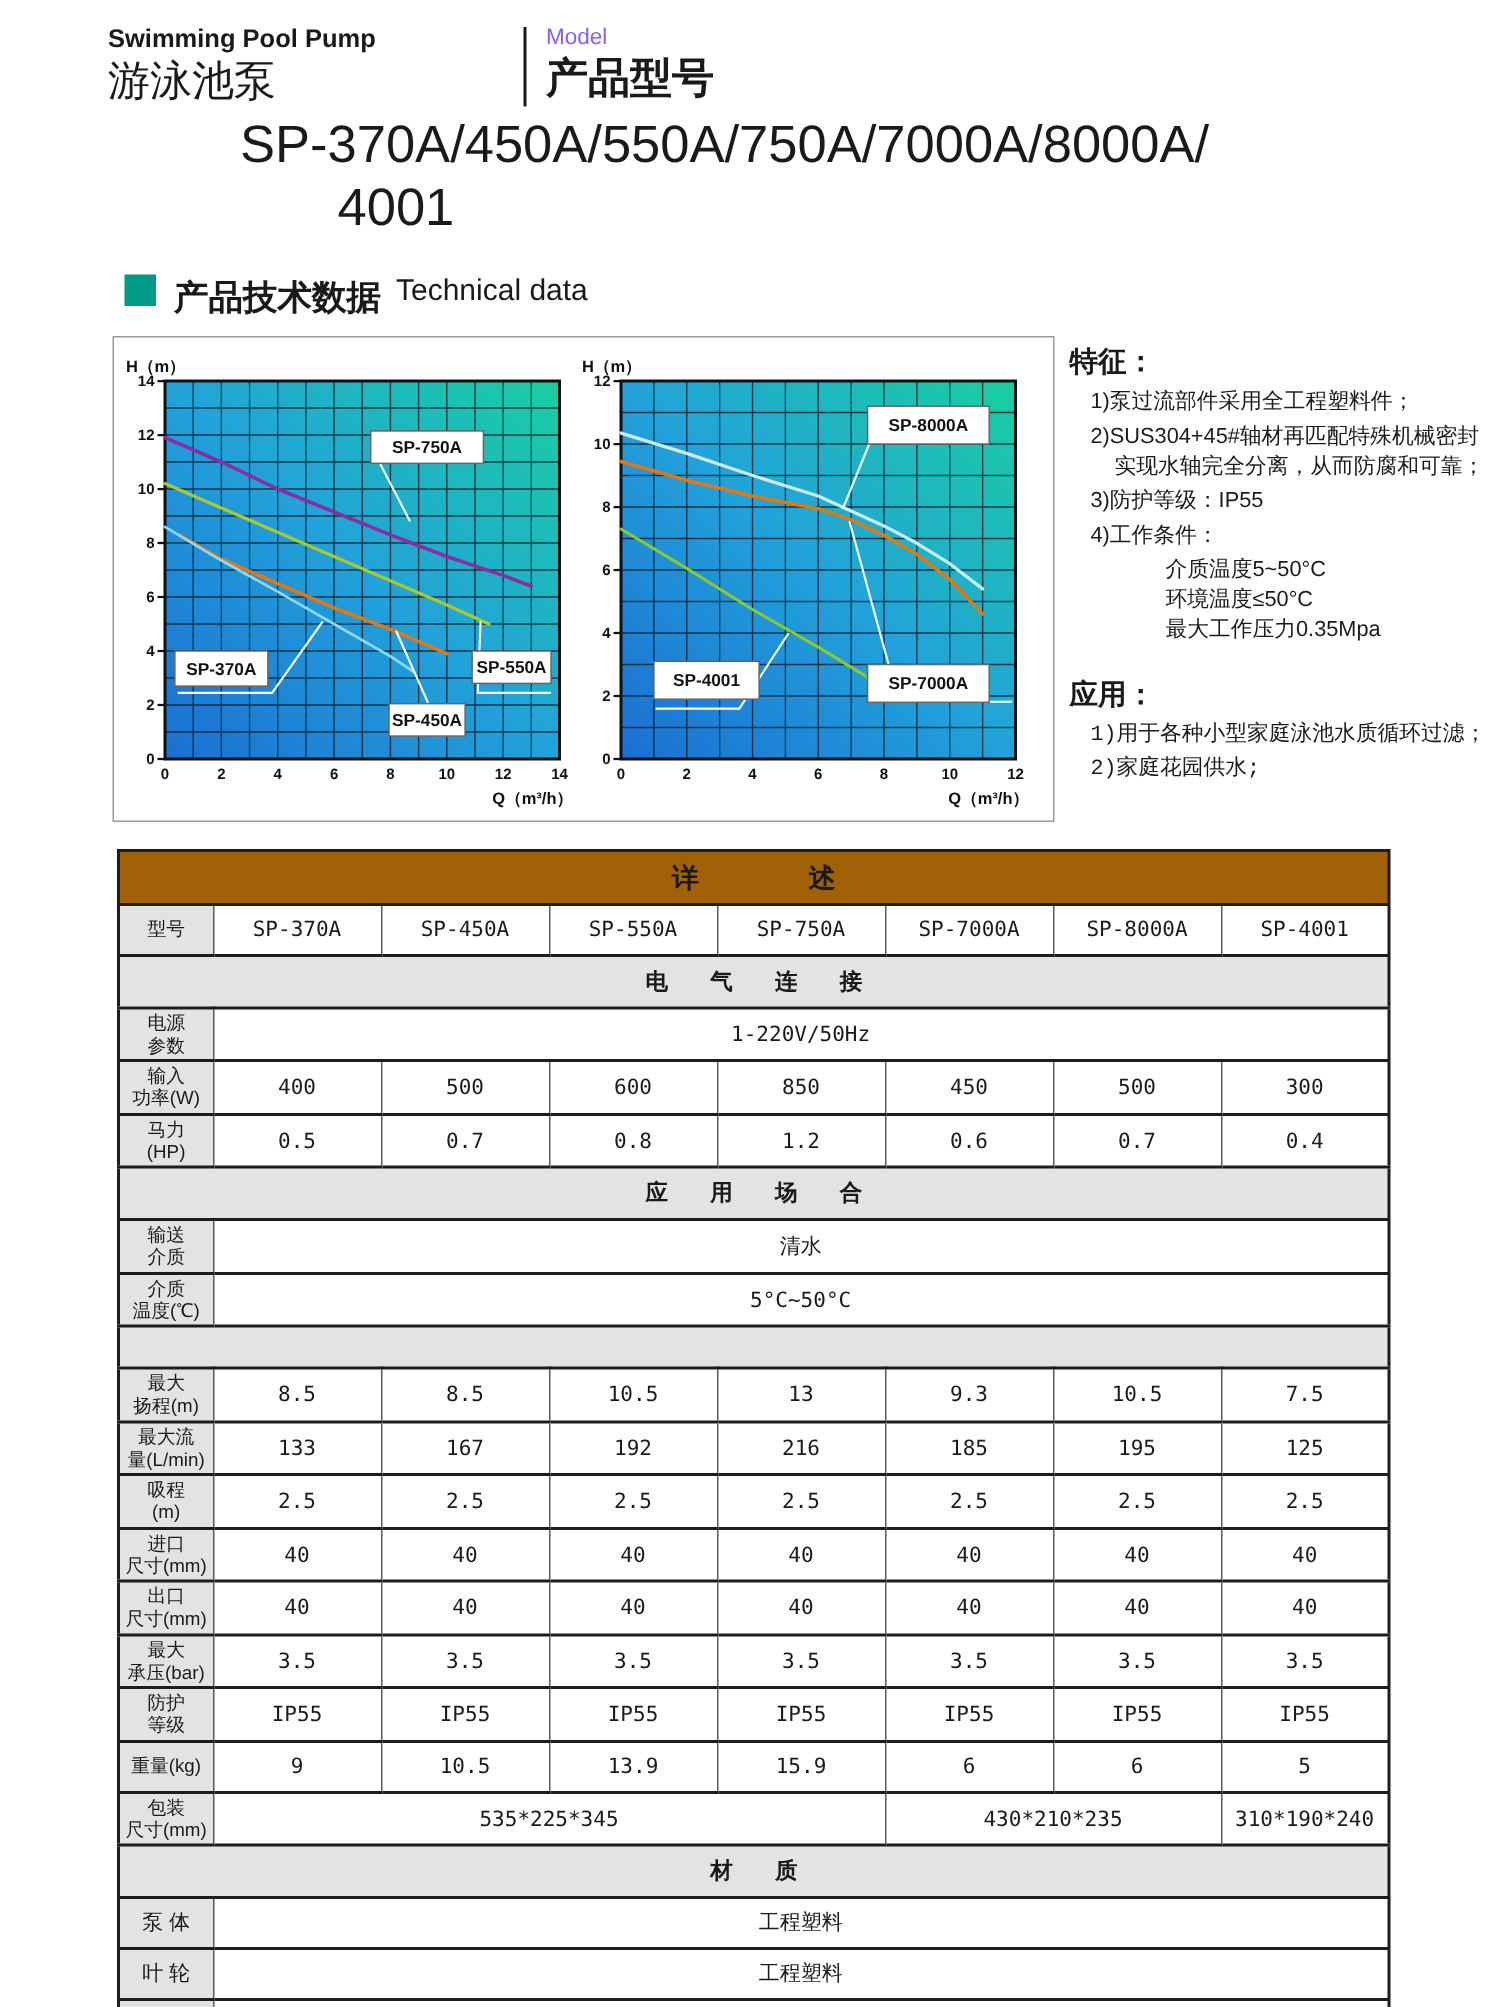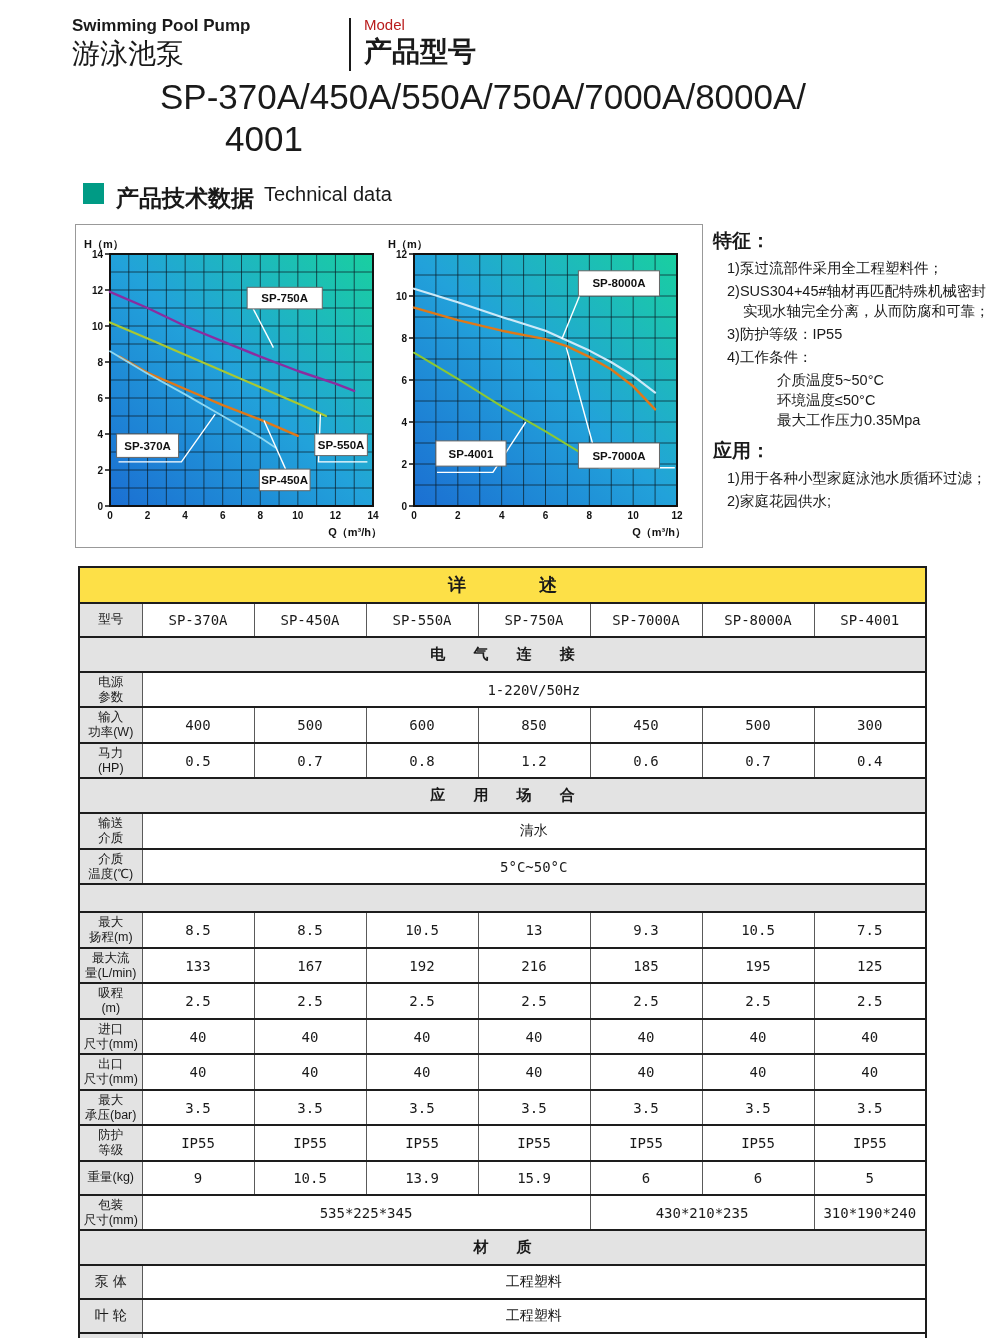"Model" .hdr-model-en { color: #b91c1c -> #8b5cf6 }
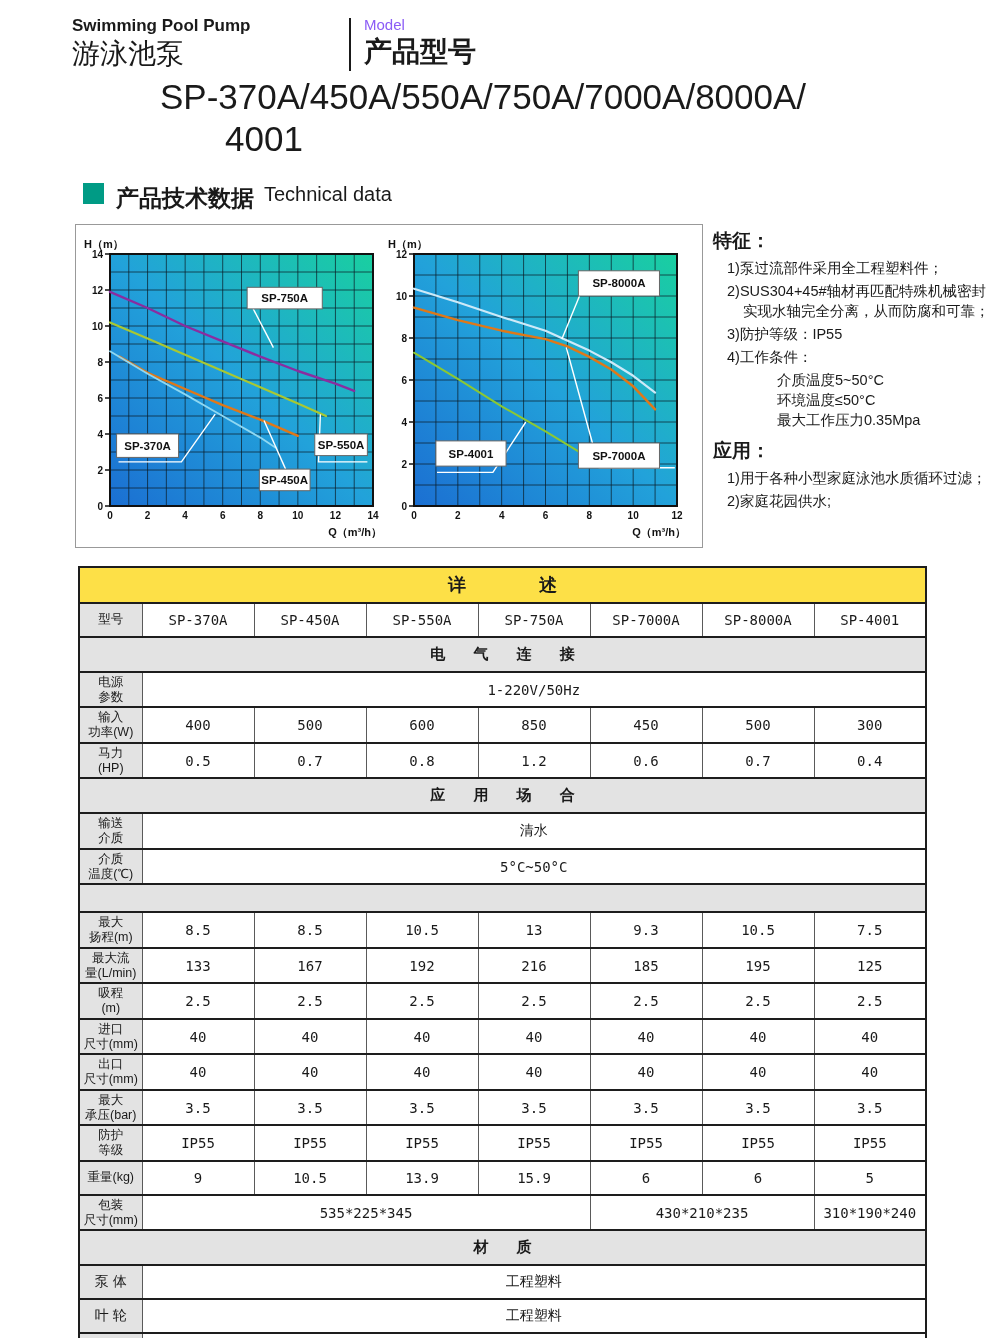"应用：" .apps { font-family: none -> Liberation Mono, monospace; margin-top: 8px -> 20px }
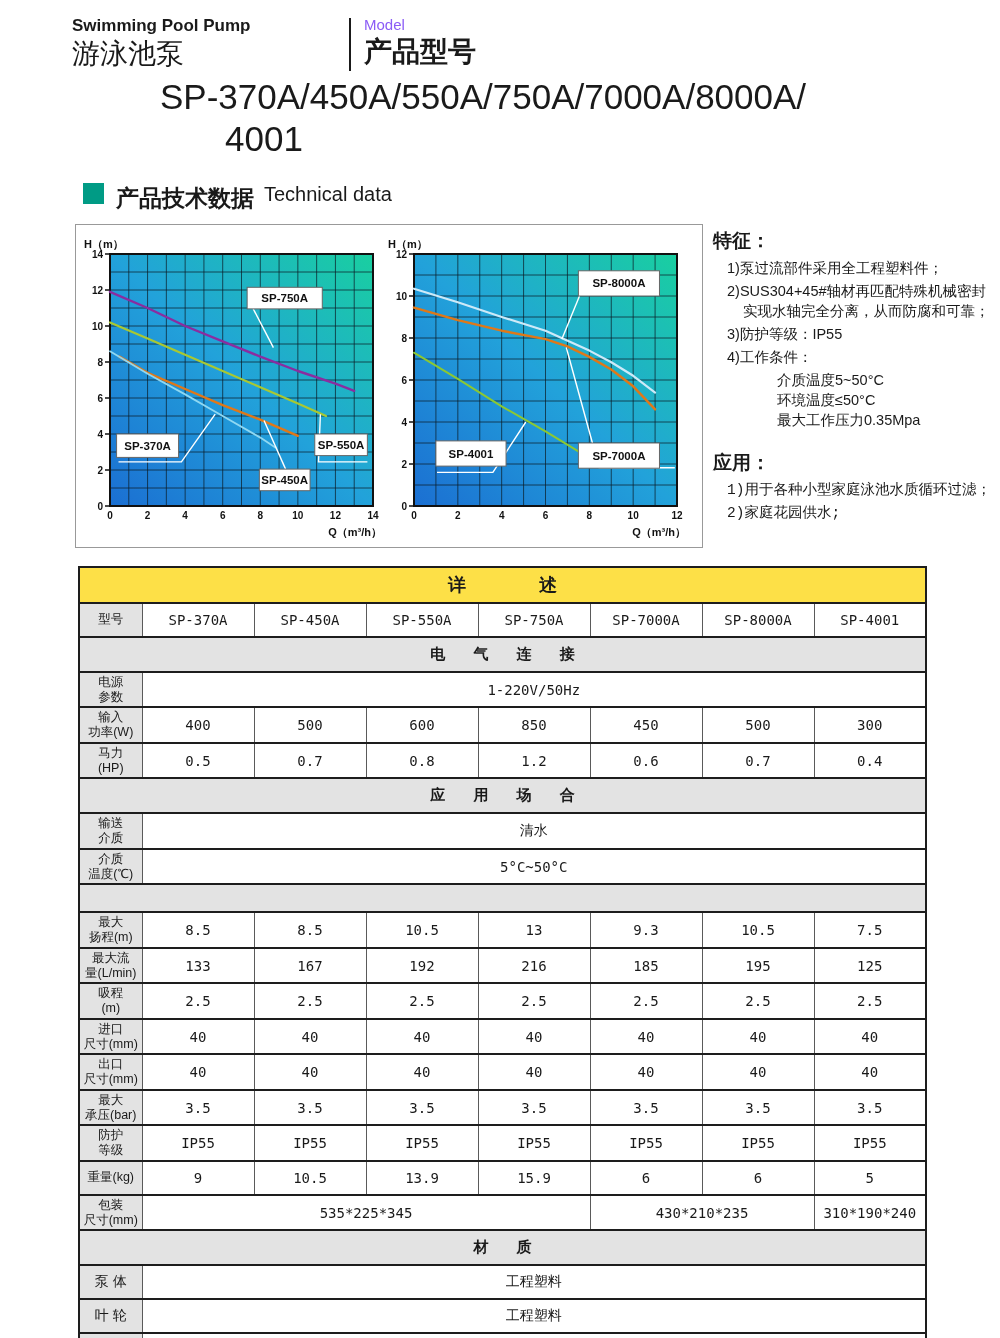"详 述" .spec td.ttl { background: #fde047 -> #a16207 }
